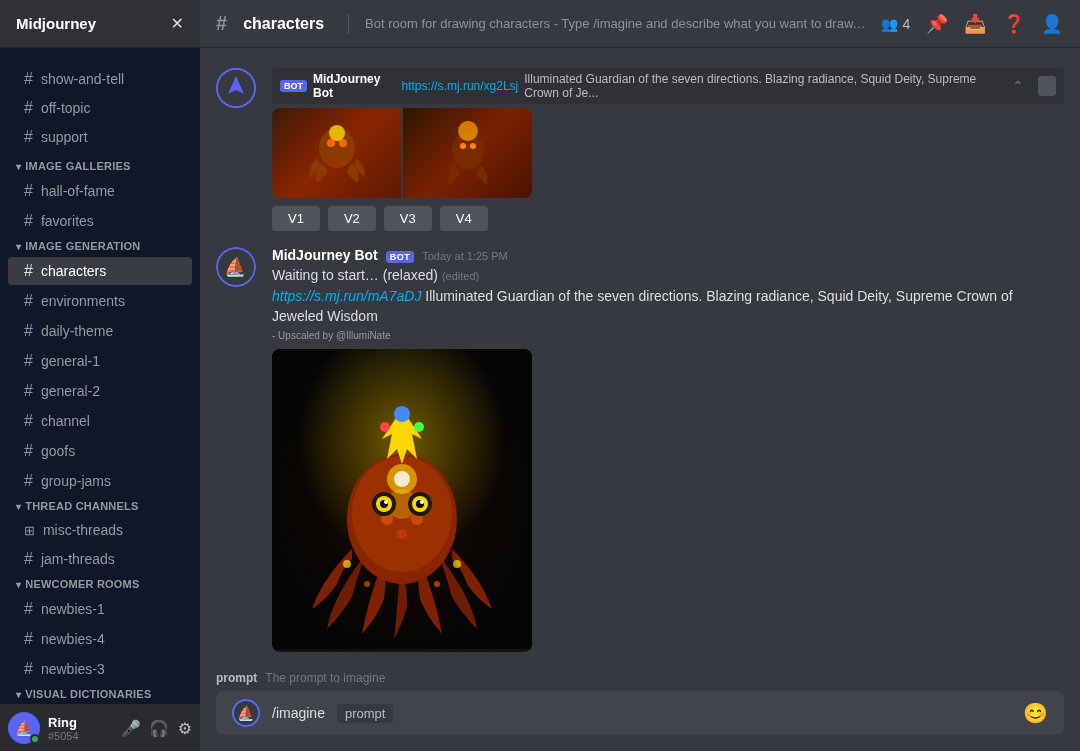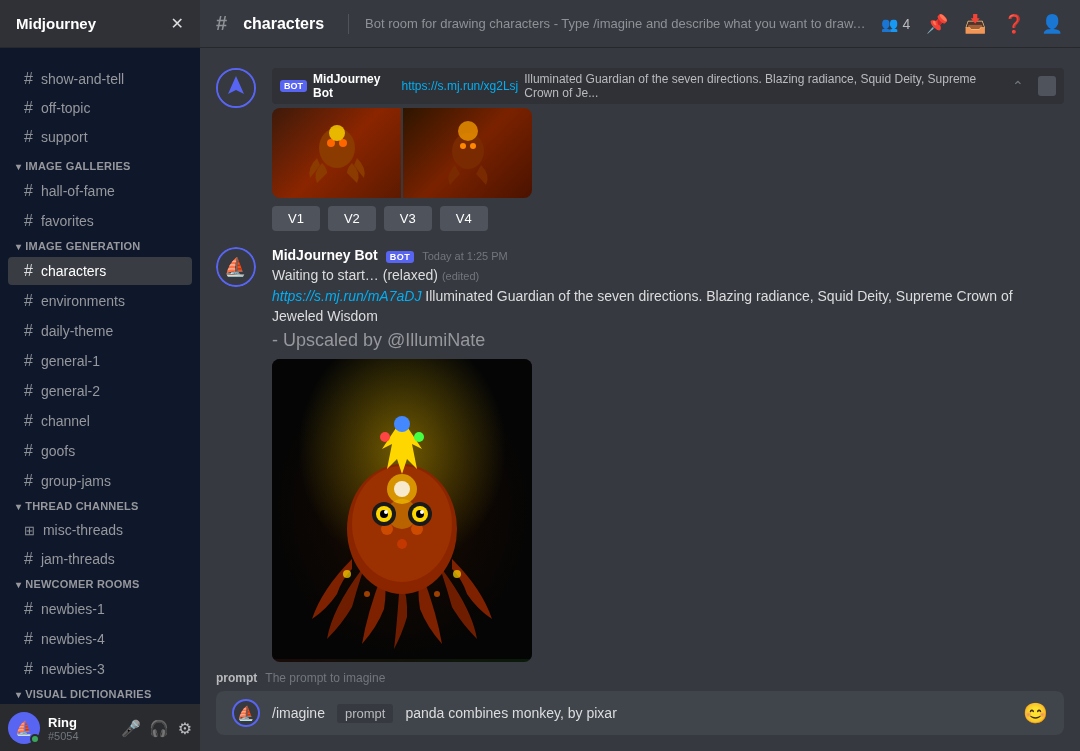"- Upscaled by @IllumiNate" .upscaled-by { font-size: 18px -> 10px }
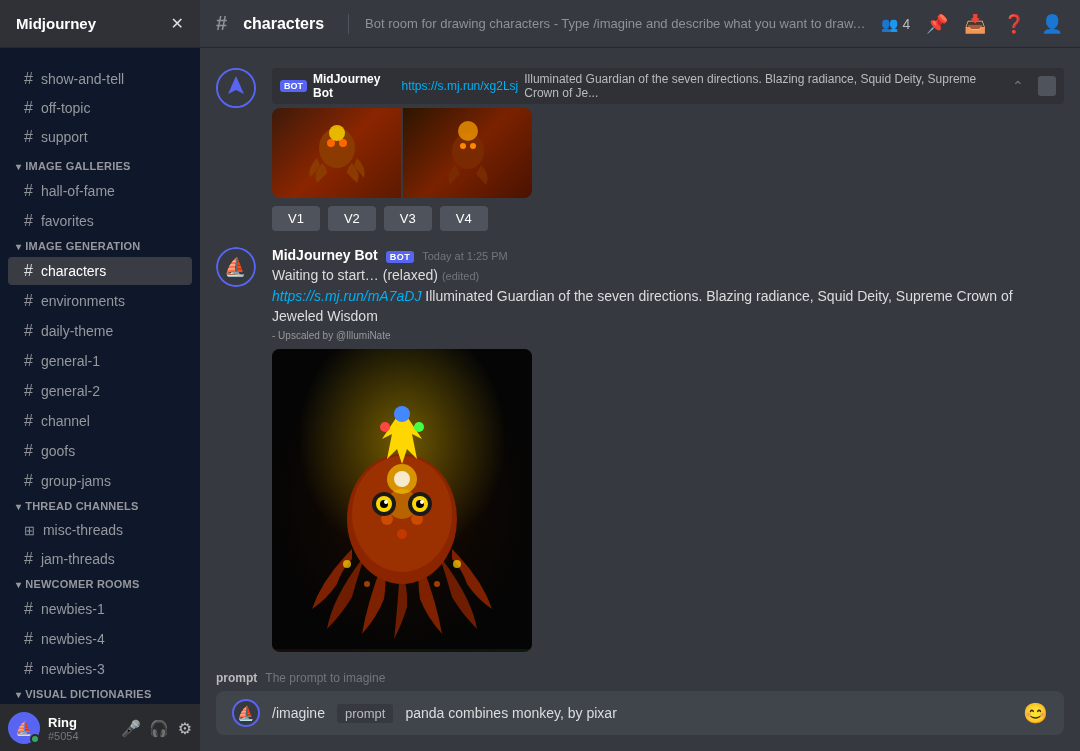"panda combines monkey, by pixar" span.input-text { html: <span>panda combines monkey, by pixar</span> -> none }
